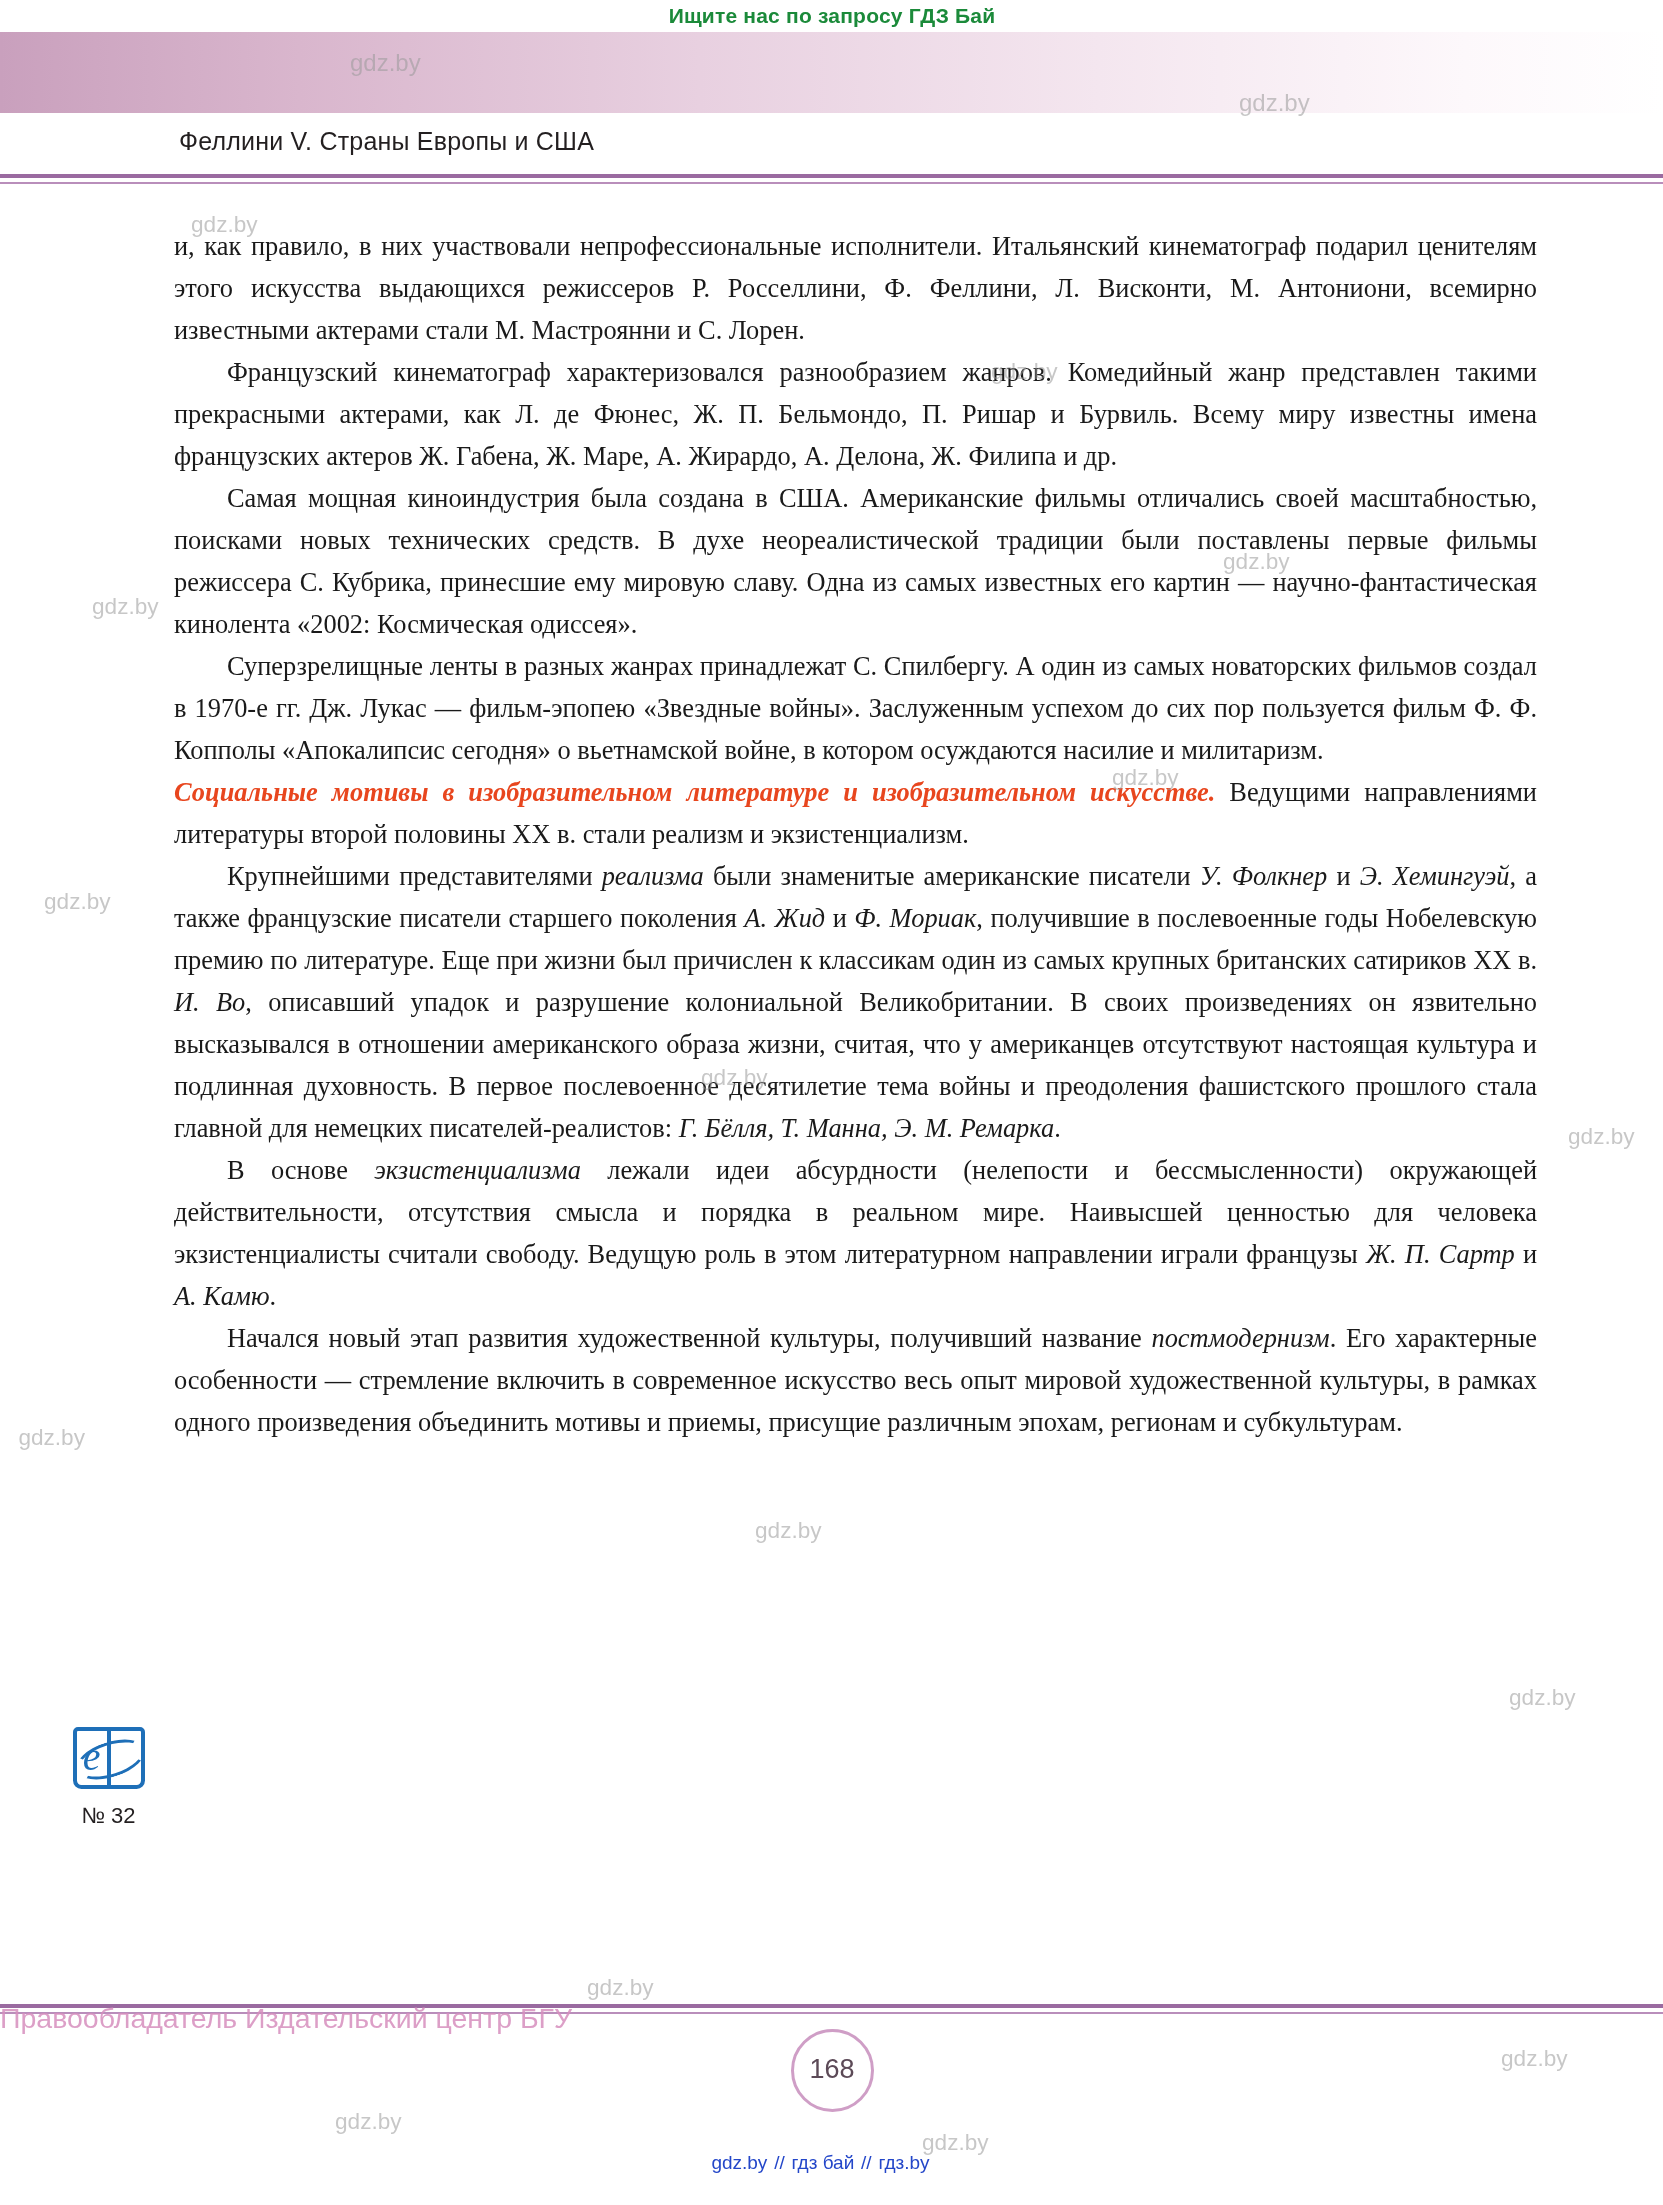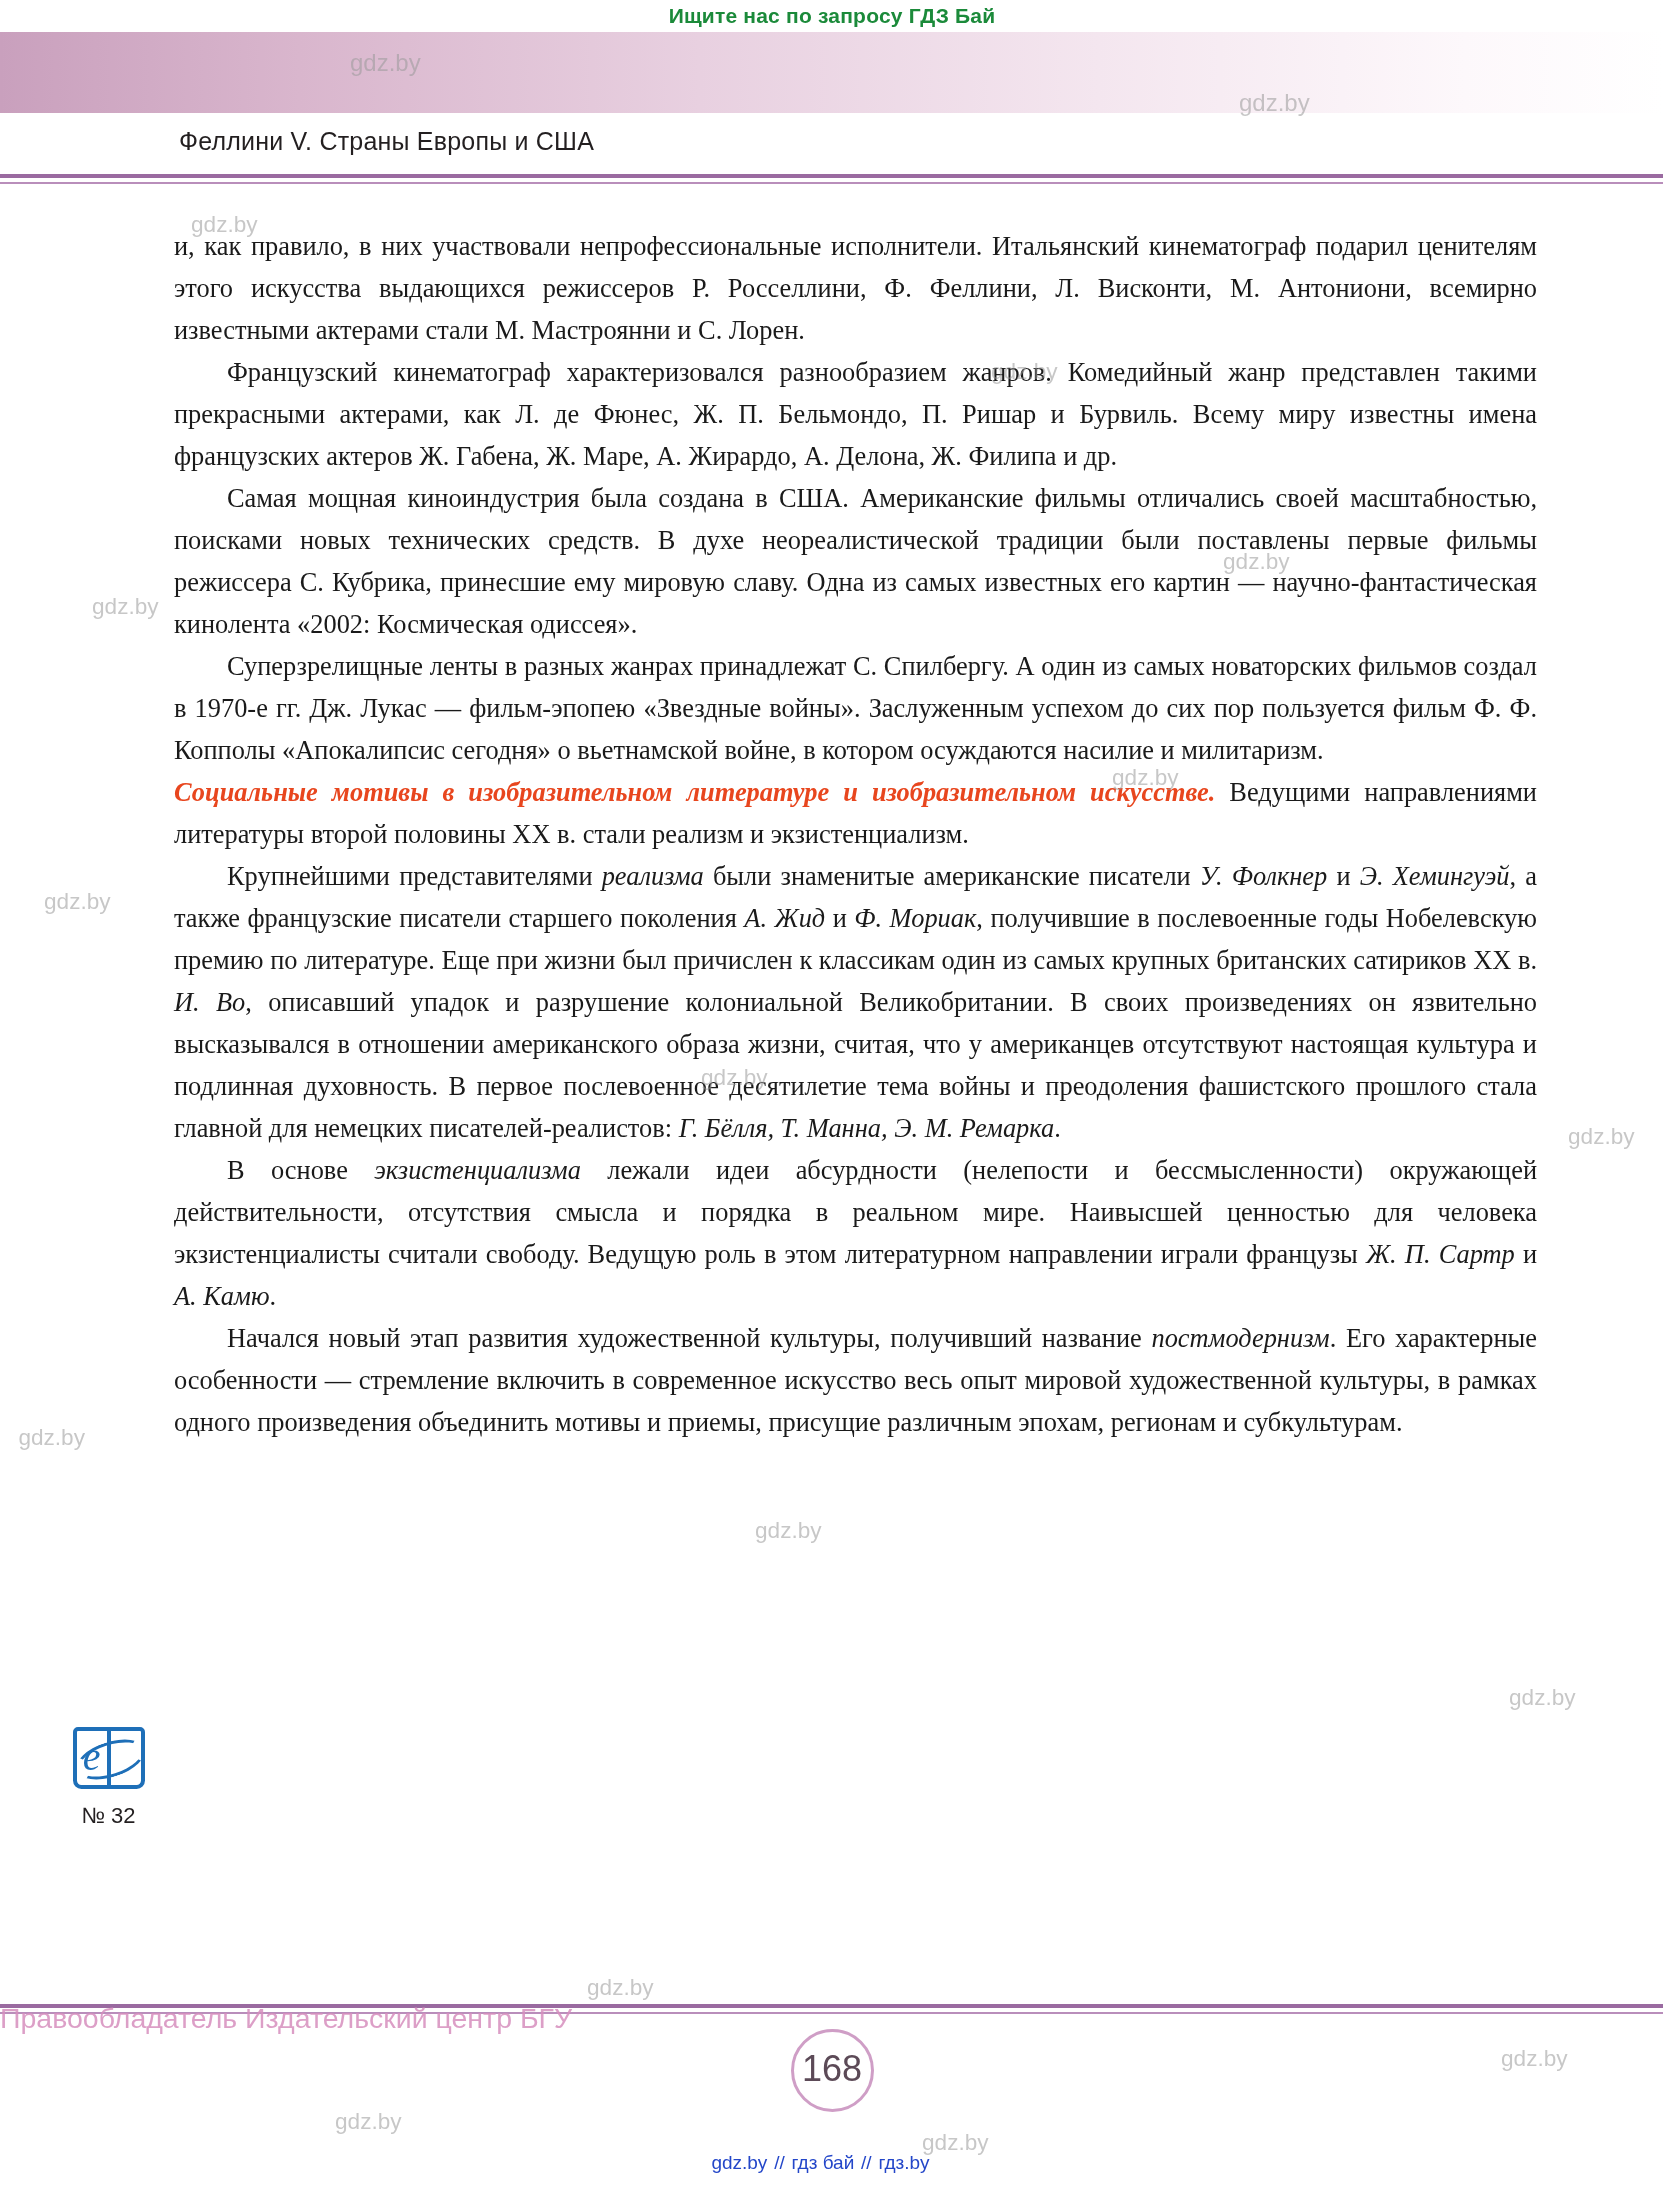"168" .page-num { font-size: 36px -> 27px }
